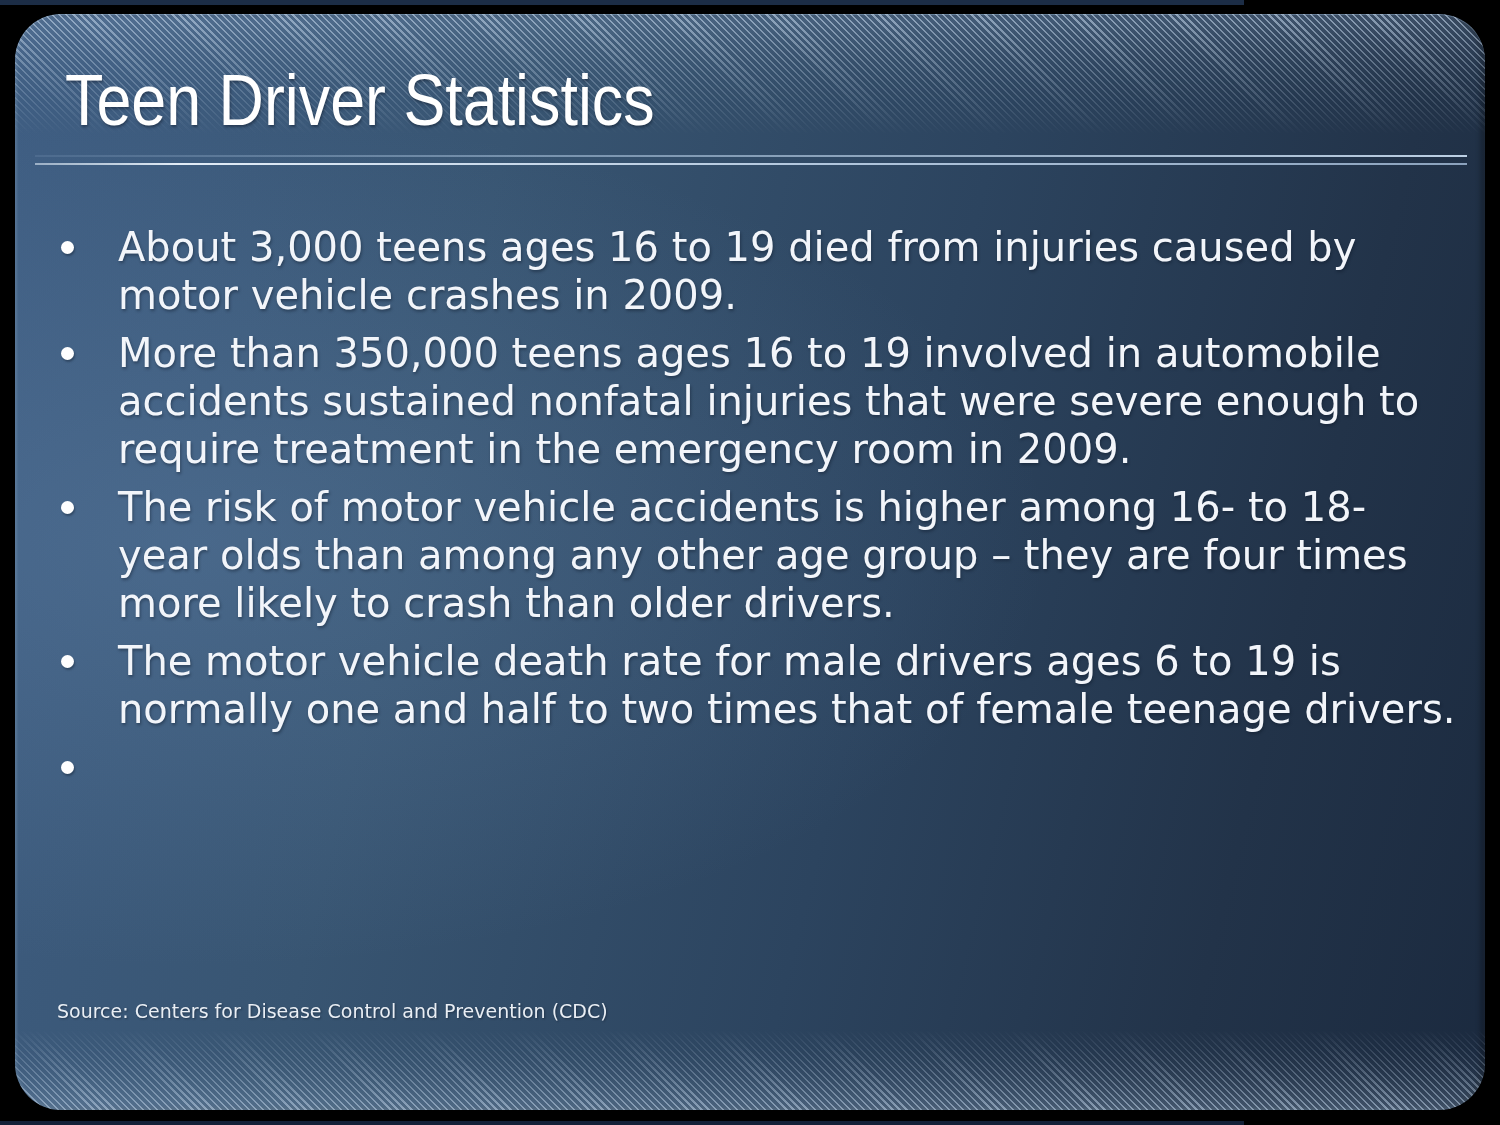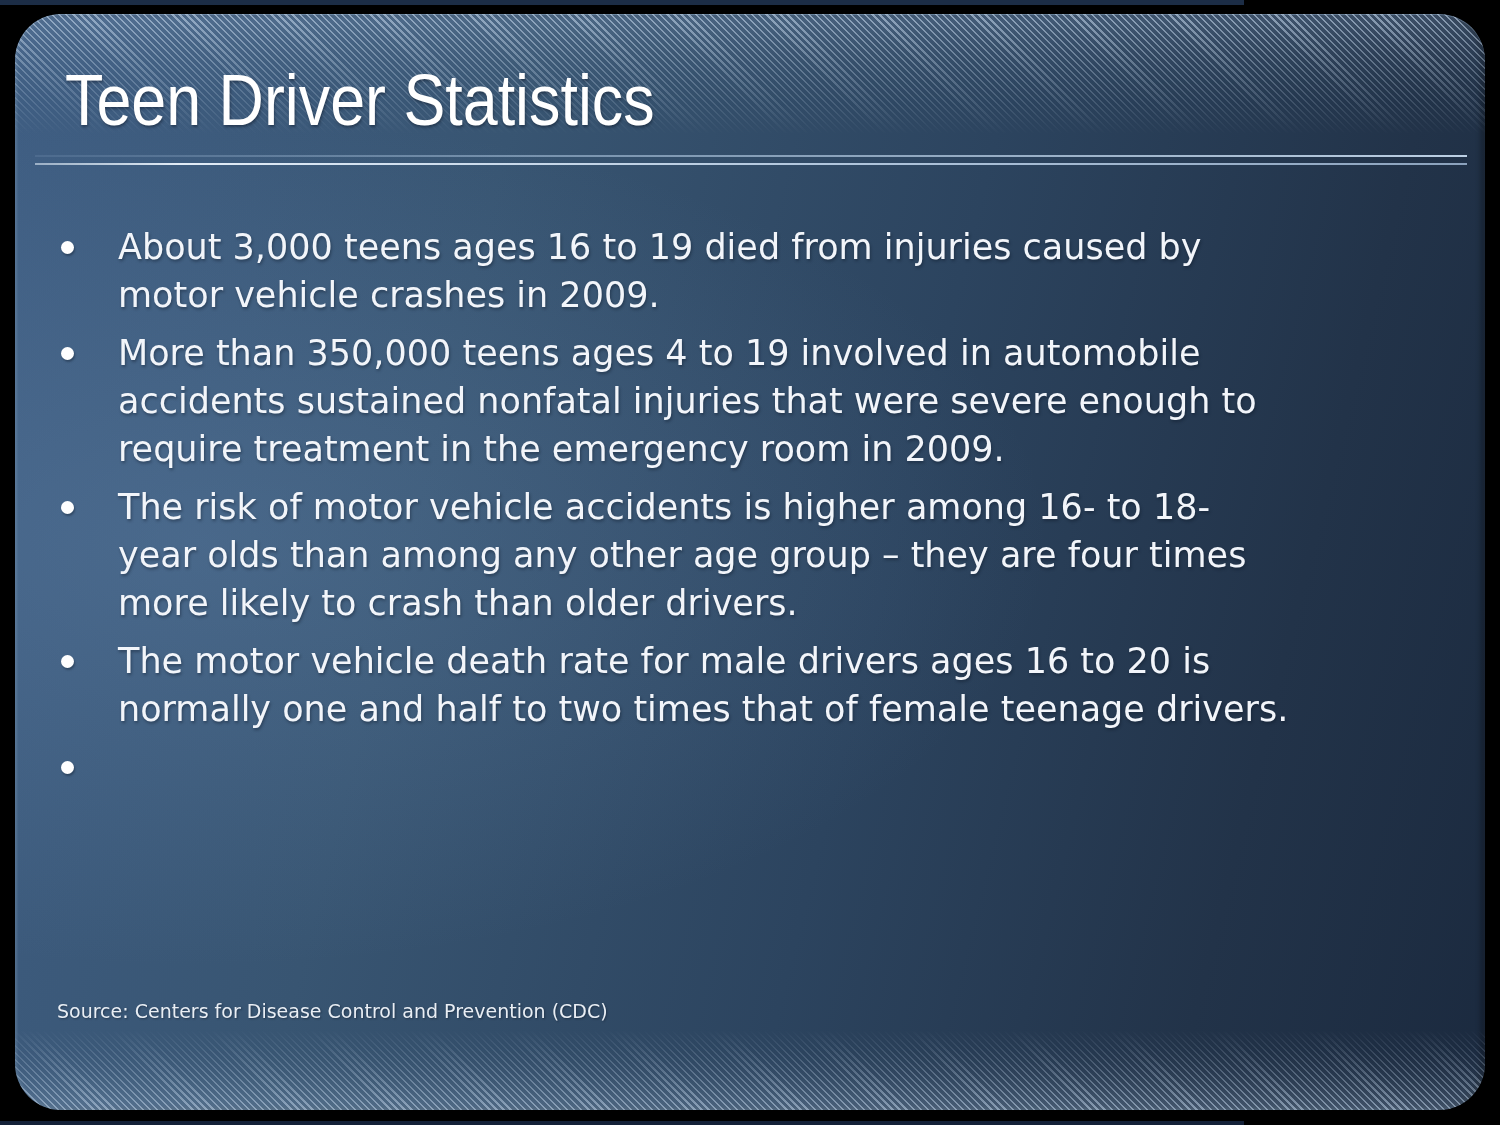"About 3,000 teens ages 16" .bullet .btext { font-size: 35px -> 40px }
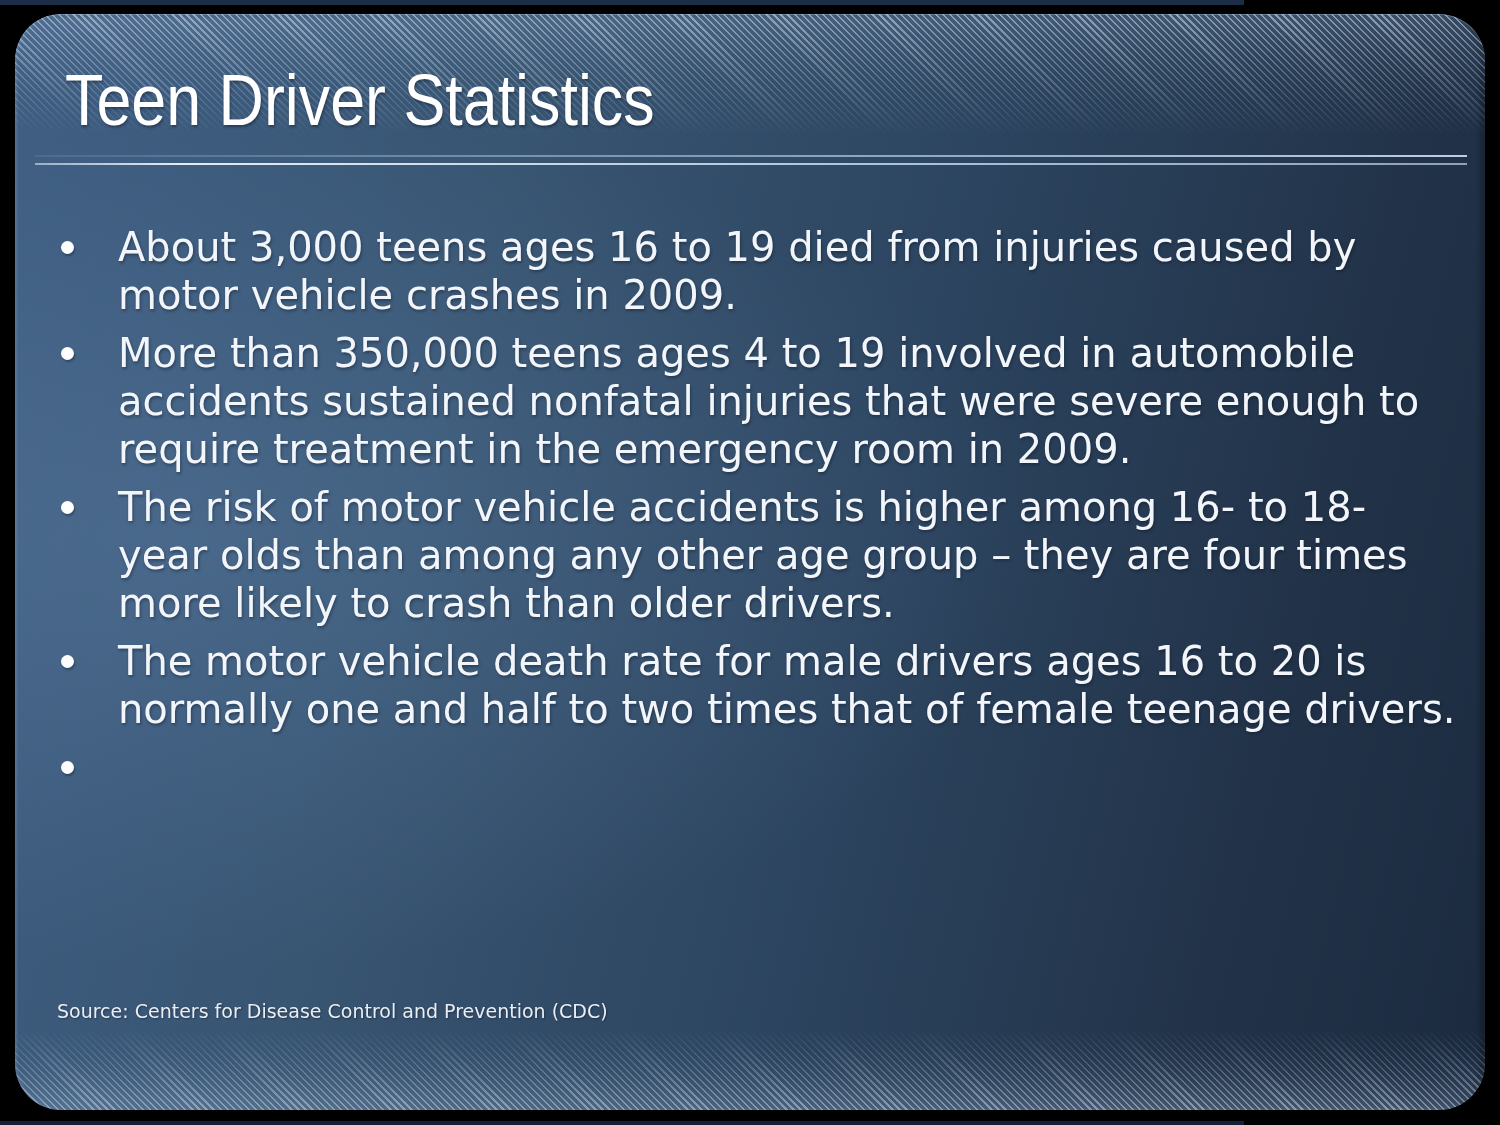"More than 350,000 teens ages" div.btext { text: 4 -> 16 }
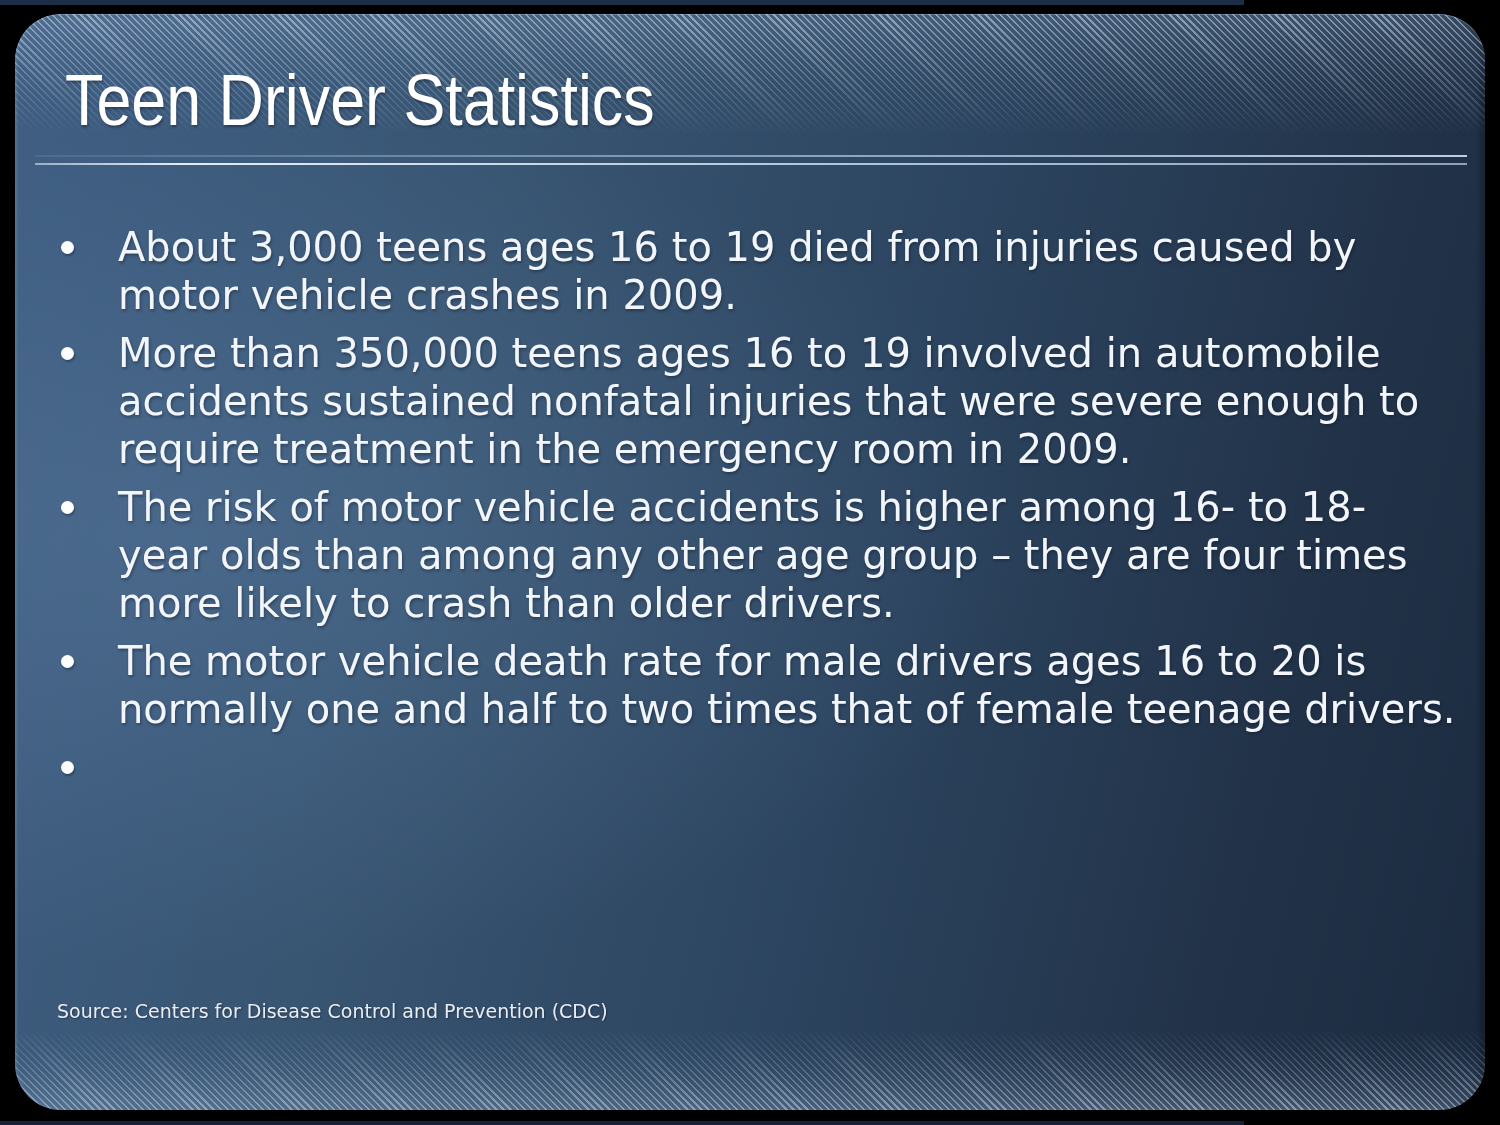"The motor vehicle death rate" div.btext { text: 16 to 20 -> 6 to 19 }
